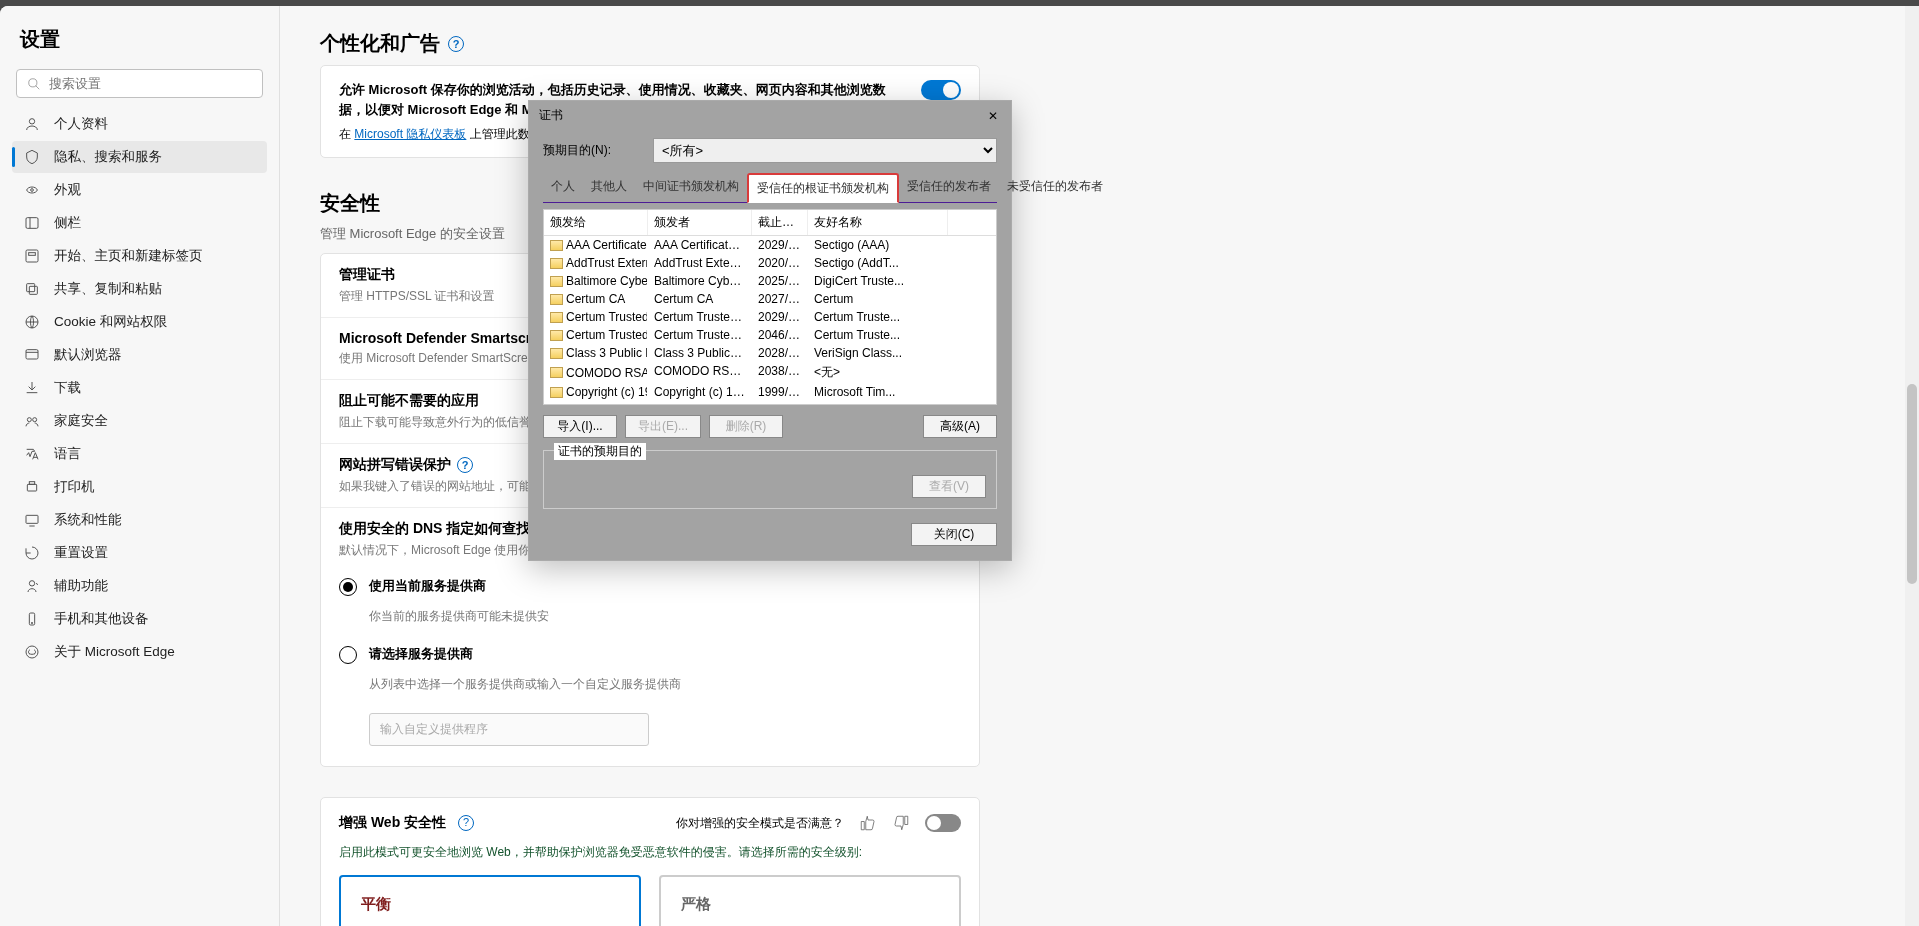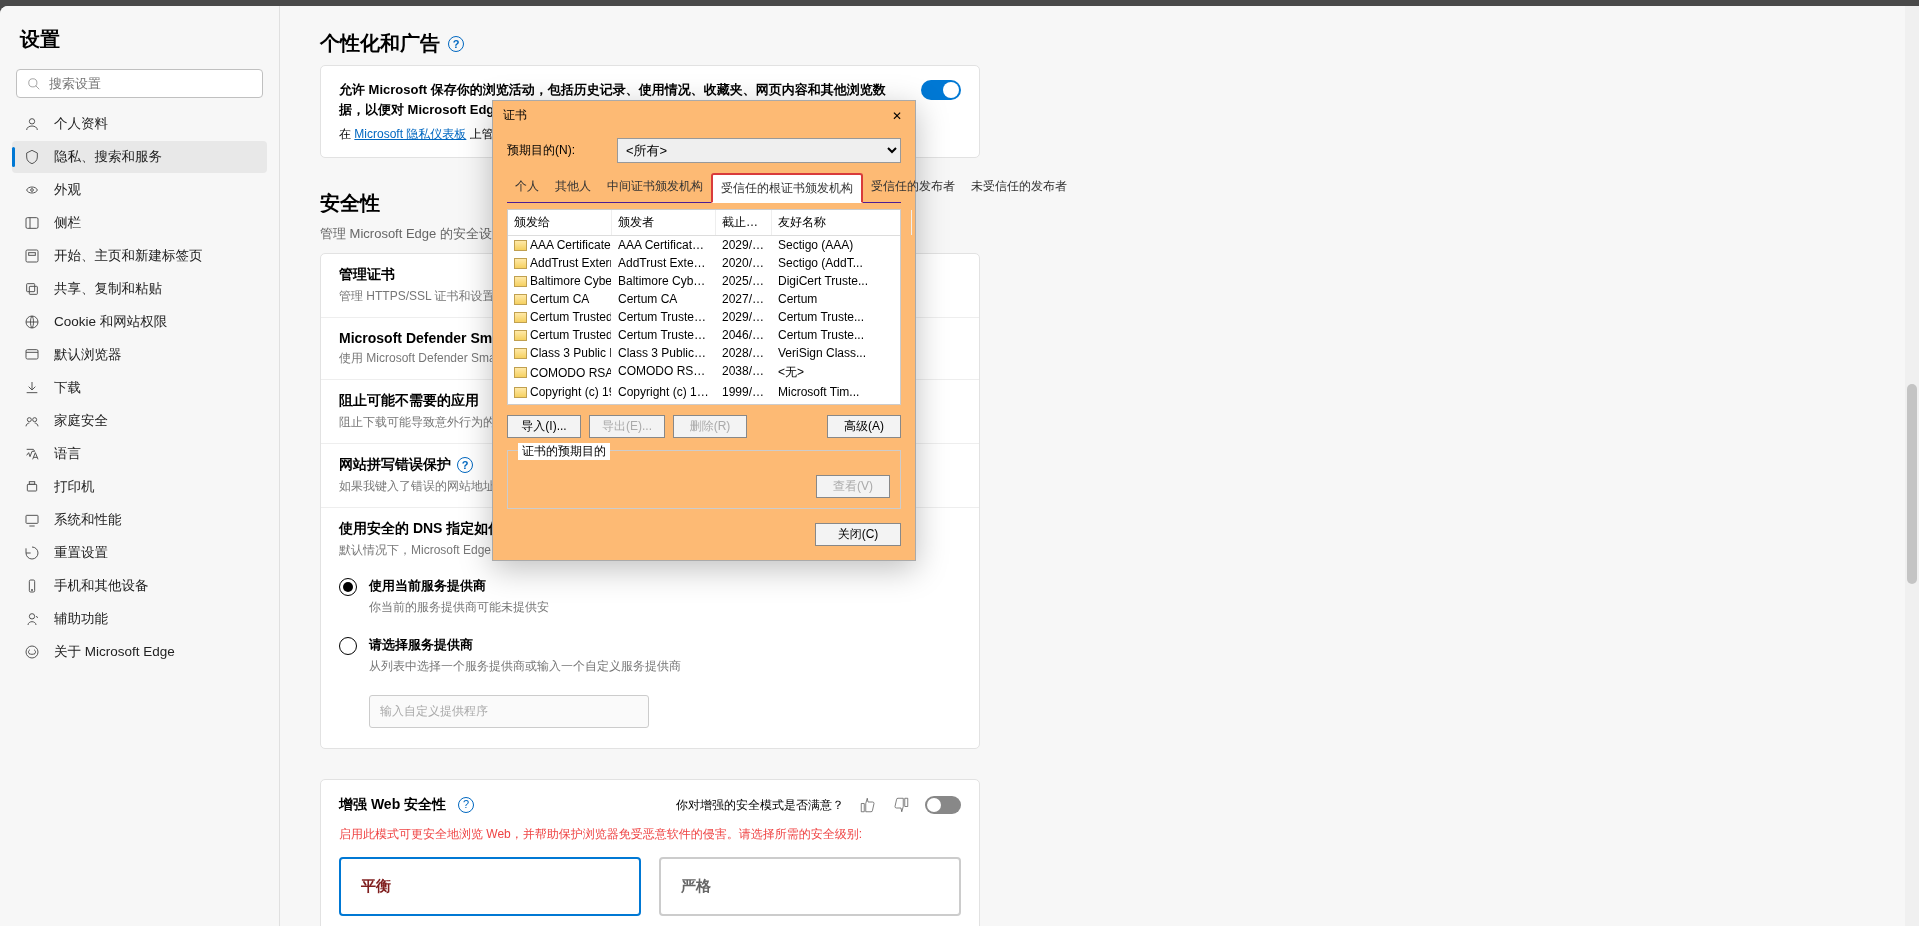"证书" .dialog { background: #fdba74 -> #a3a3a3; left: 492px -> 528px; width: 424px -> 484px }
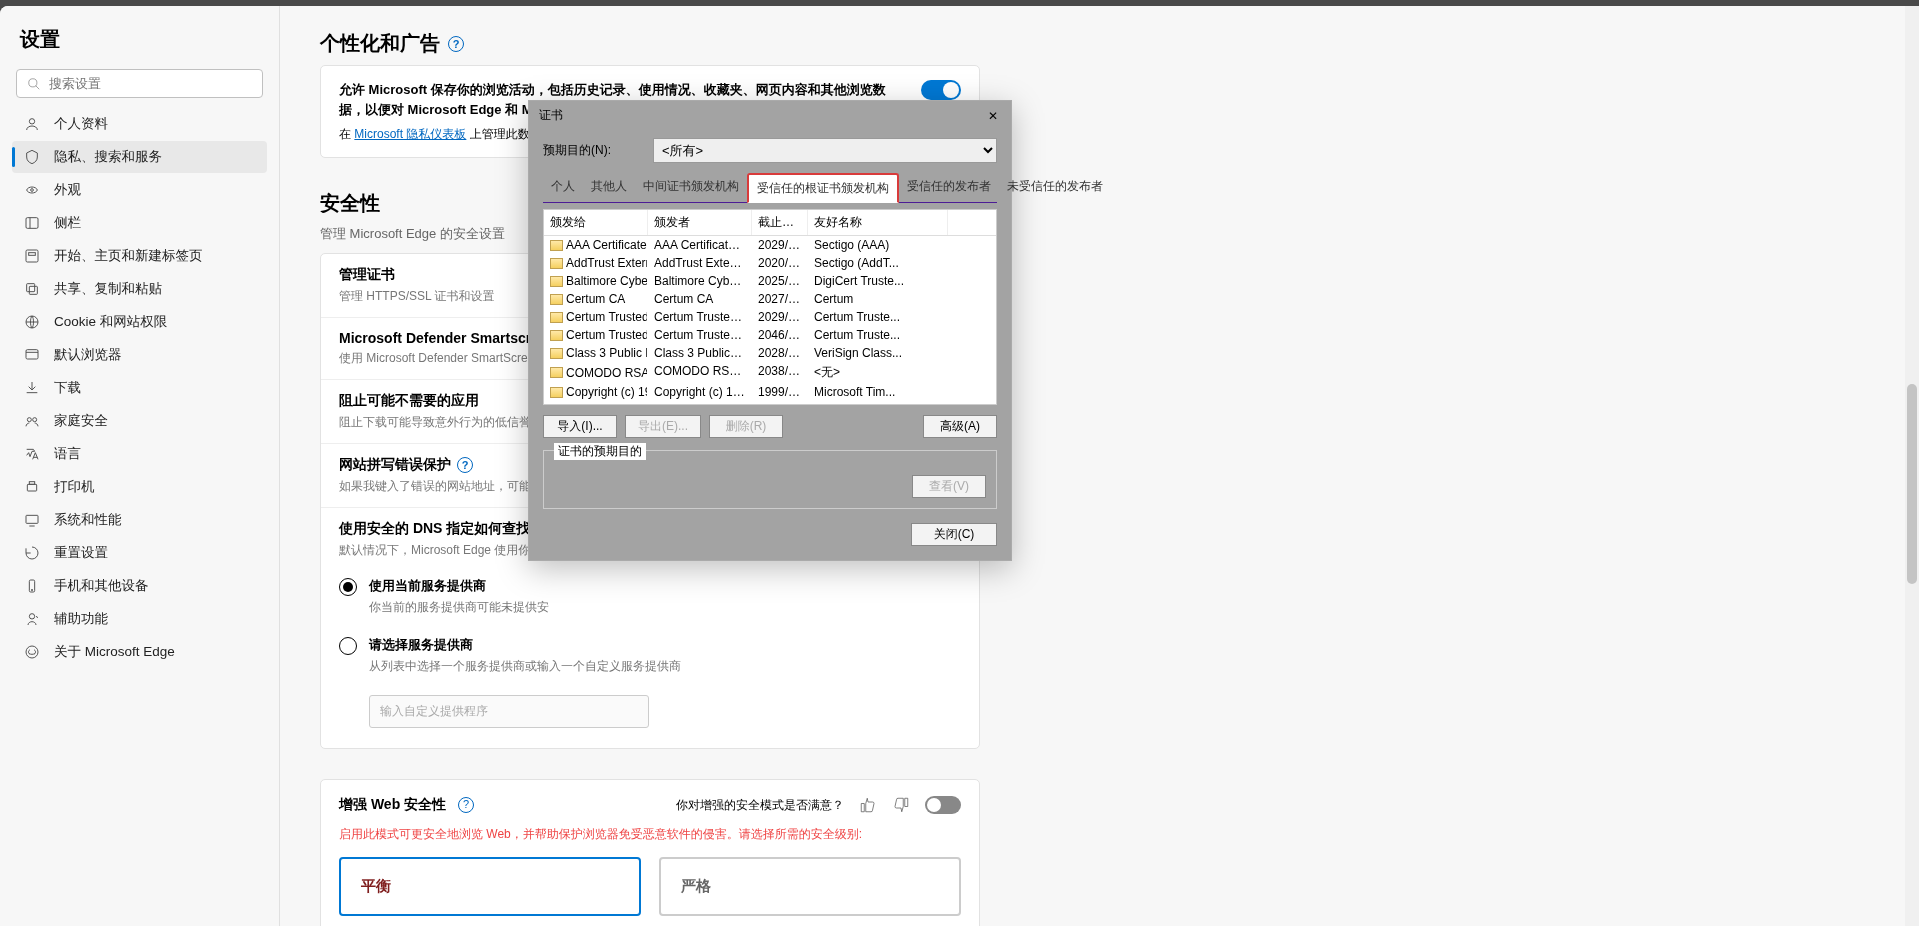"手机和其他设备" div.nav-item { order: before "辅助功能" -> after "辅助功能" }
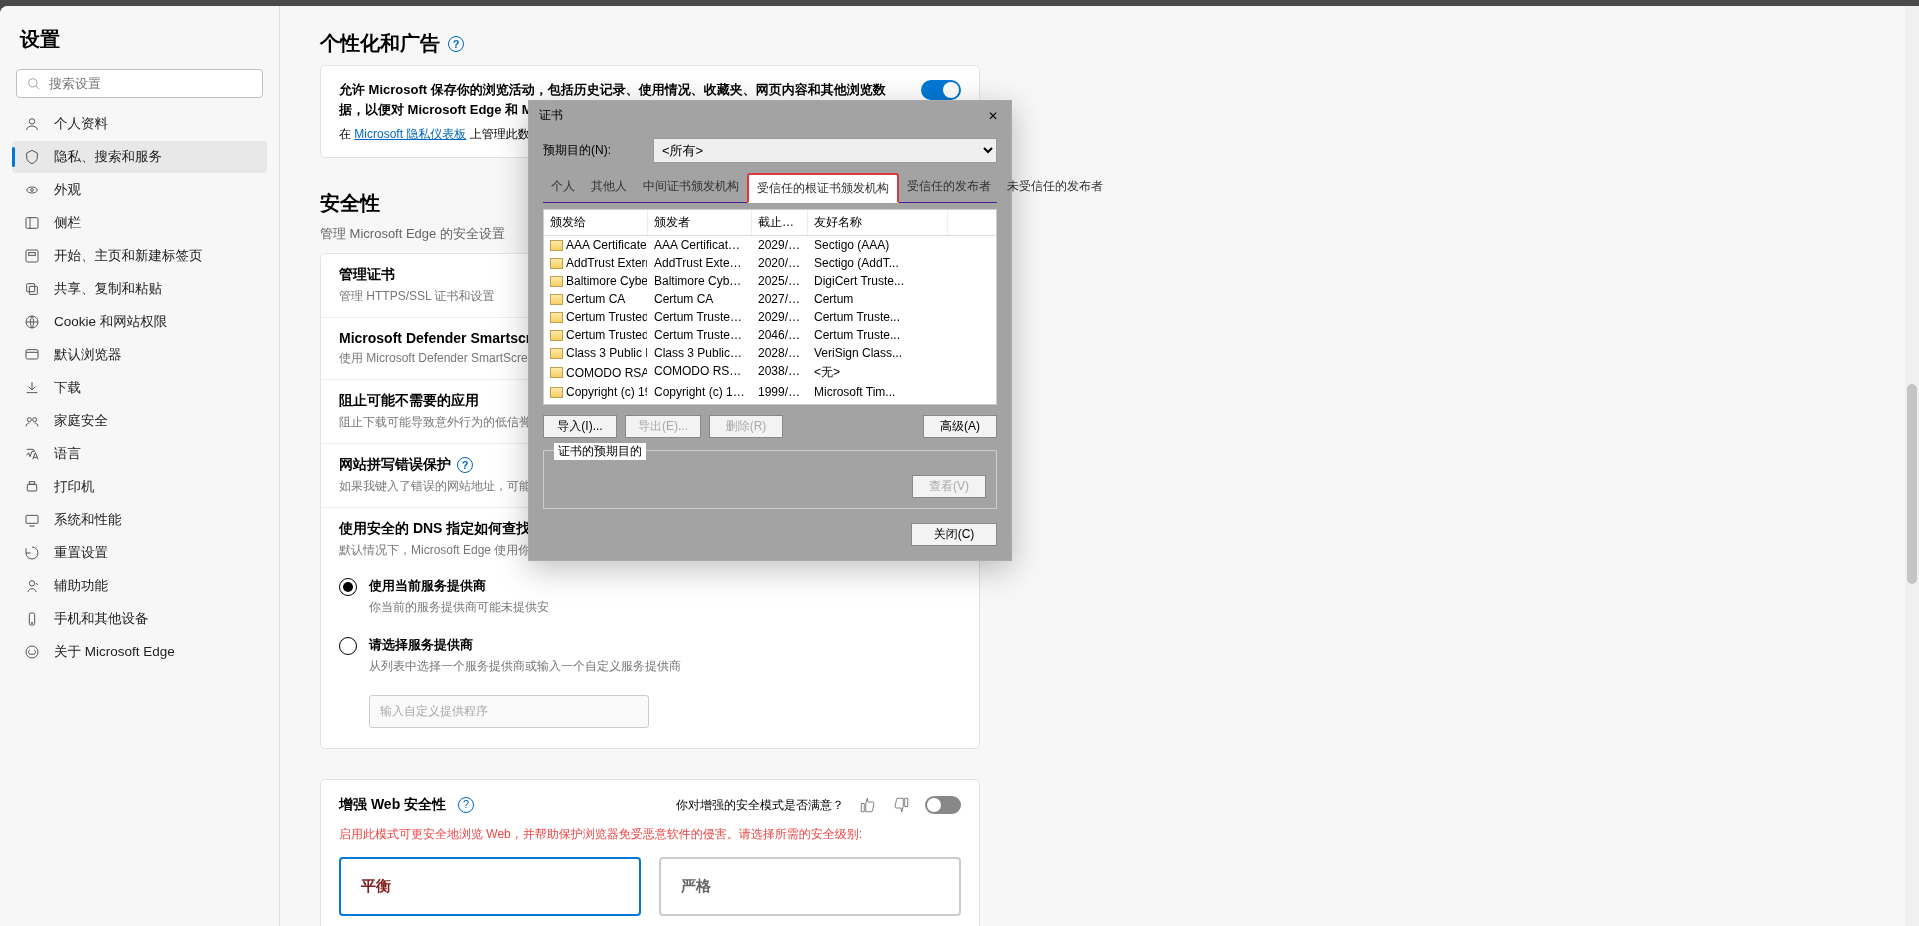"你当前的服务提供商可能未提供安" .radio-desc { margin-top: 4px -> 13px }
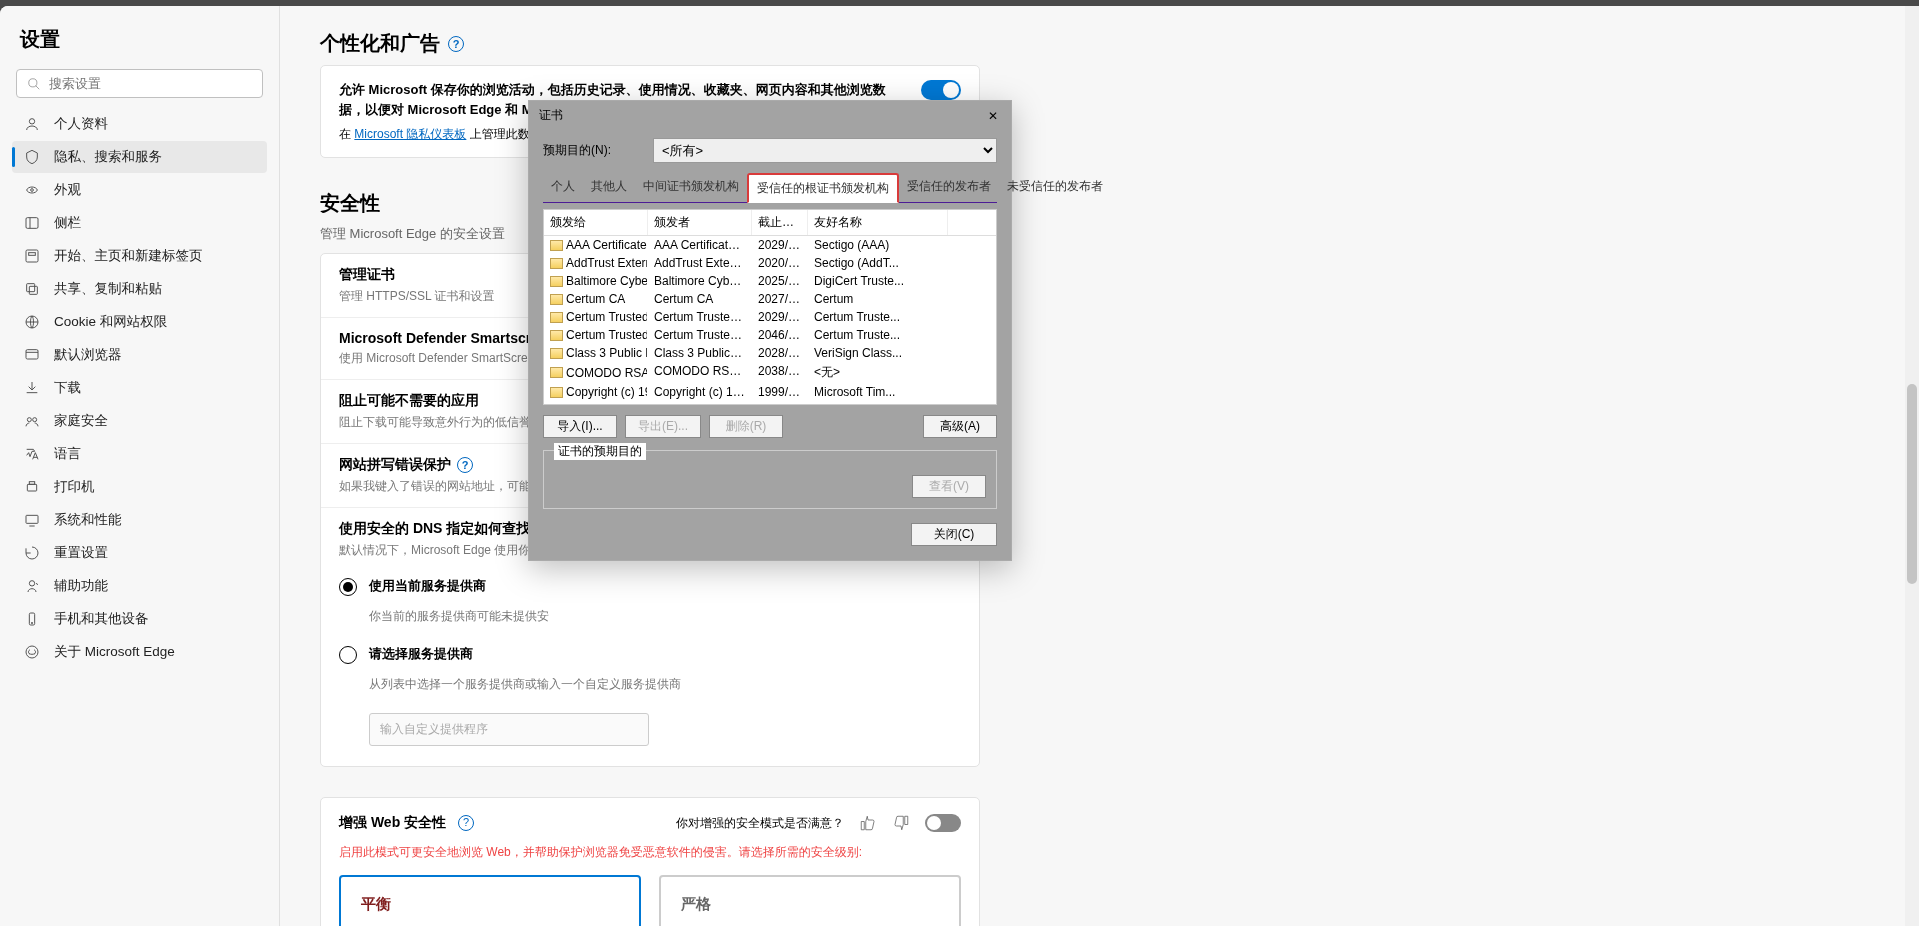"启用此模式可更安全地浏览" div { color: #ef4444 -> #14532d }
